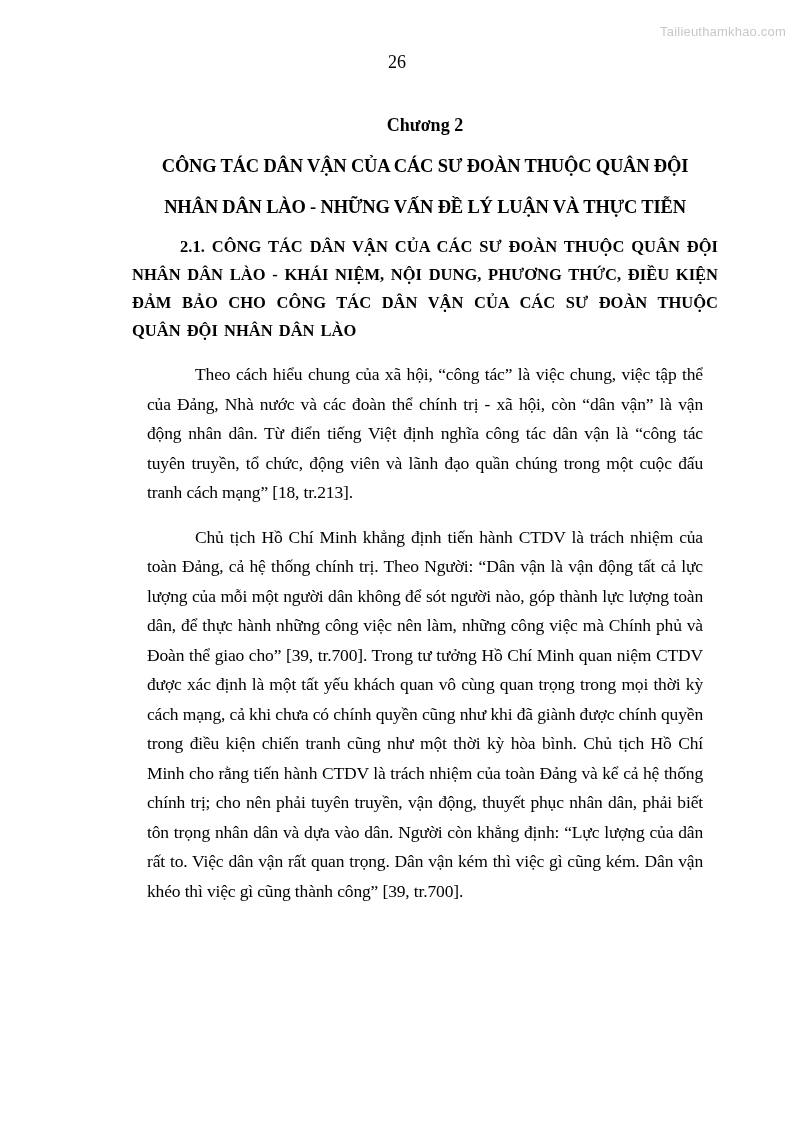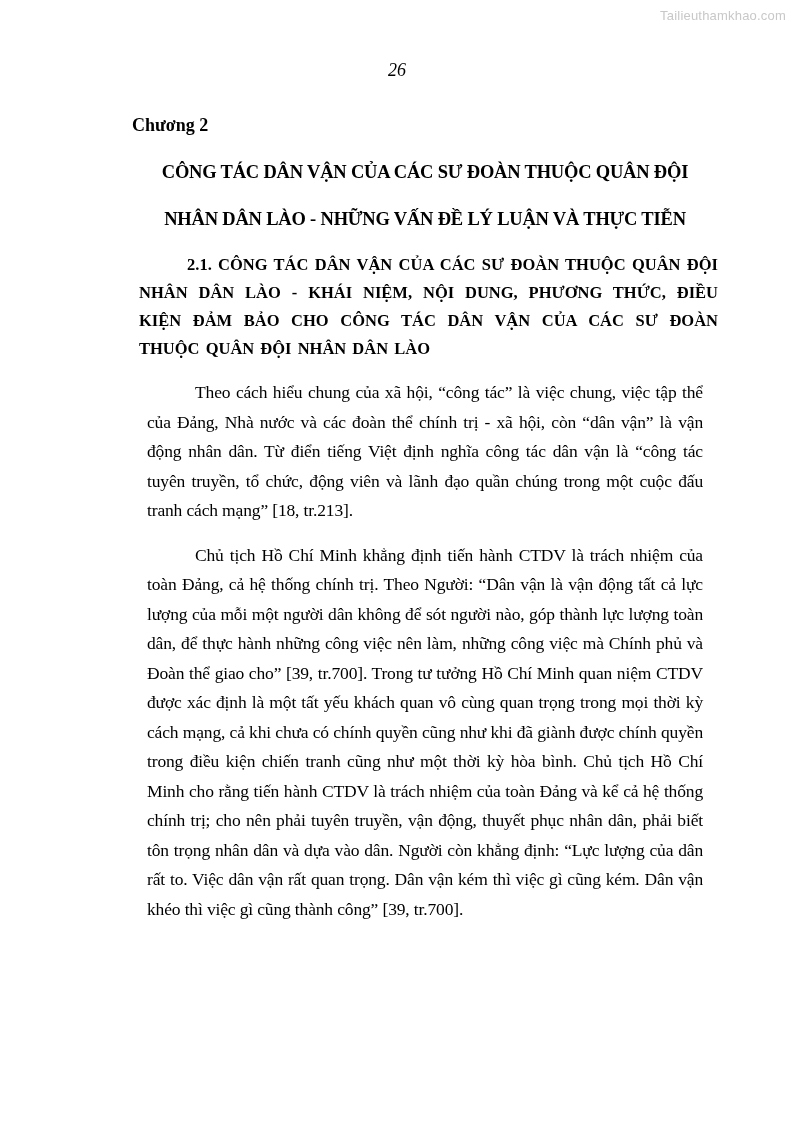"Tailieuthamkhao.com" .watermark { top: 8px -> 24px }
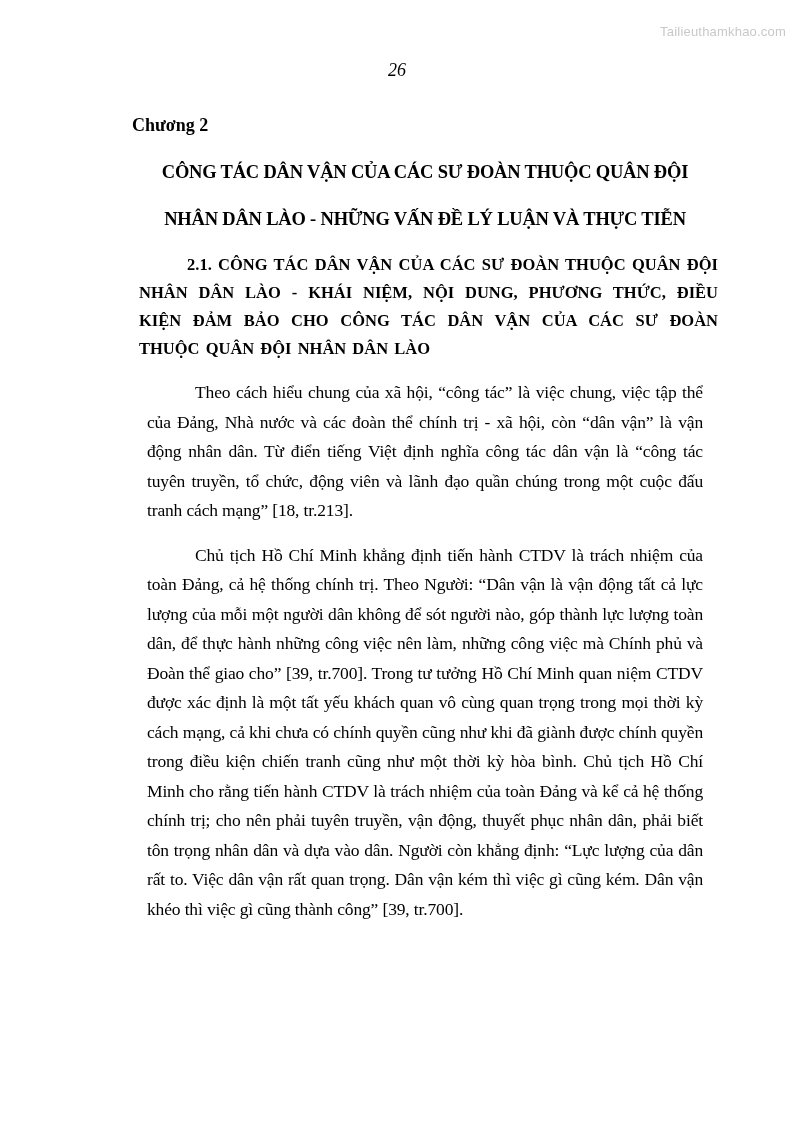"26" .page-number { font-style: italic -> none; top: 60px -> 52px }
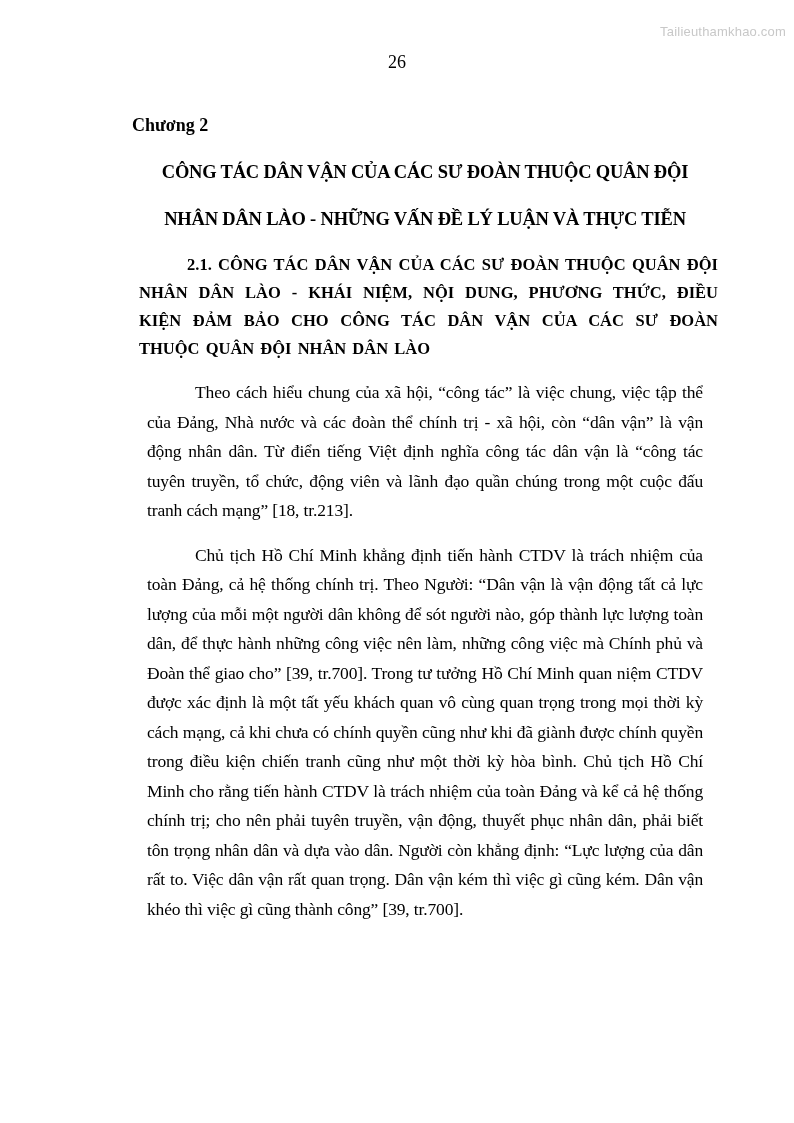"Chương 2" .chapter-label { text-align: left -> center }
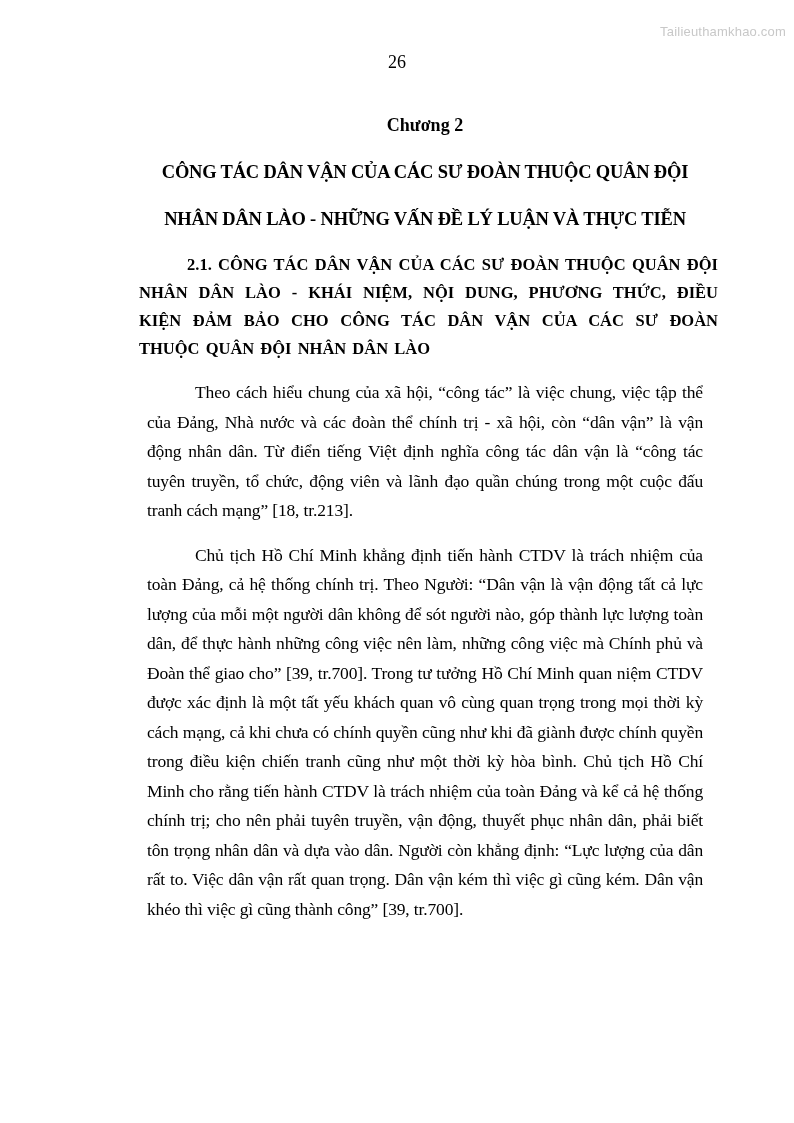"CÔNG TÁC DÂN VẬN CỦA" .chapter-title { margin: 17px -18px -> 11px -18px }
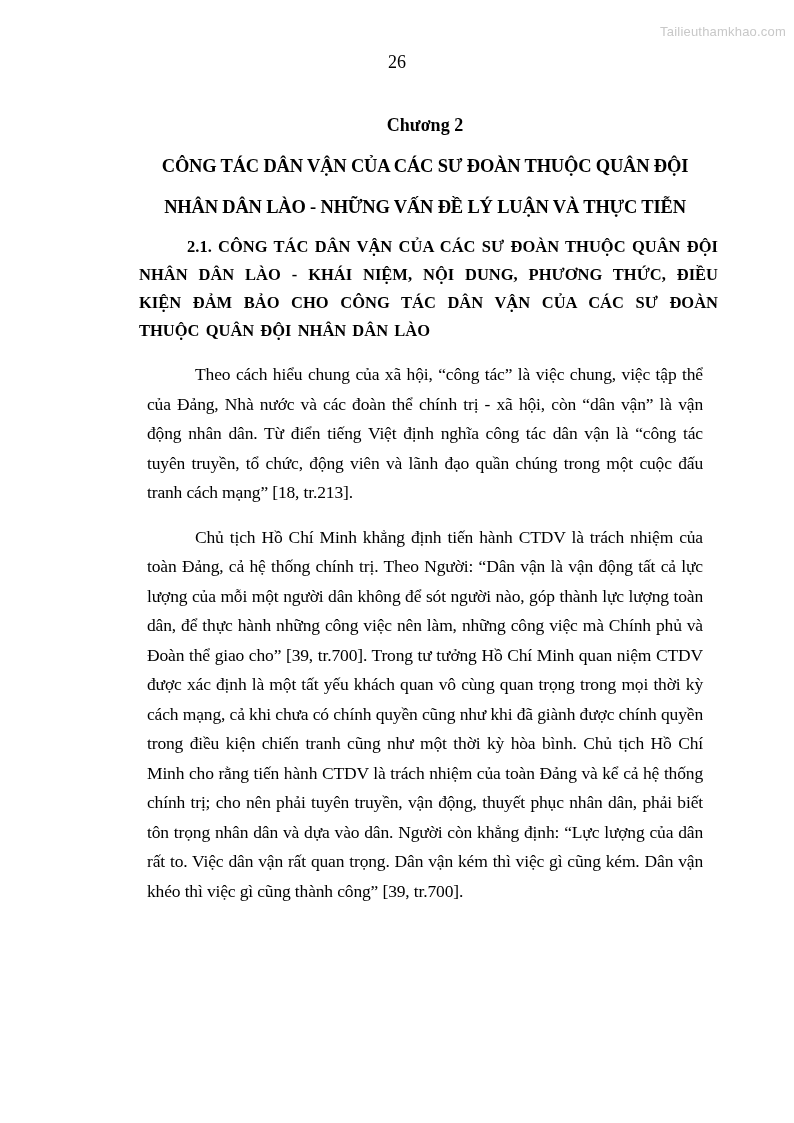"2.1. CÔNG TÁC DÂN VẬN" .section-heading { margin: 10px 0 0 7px -> 10px 0 0 0 }
